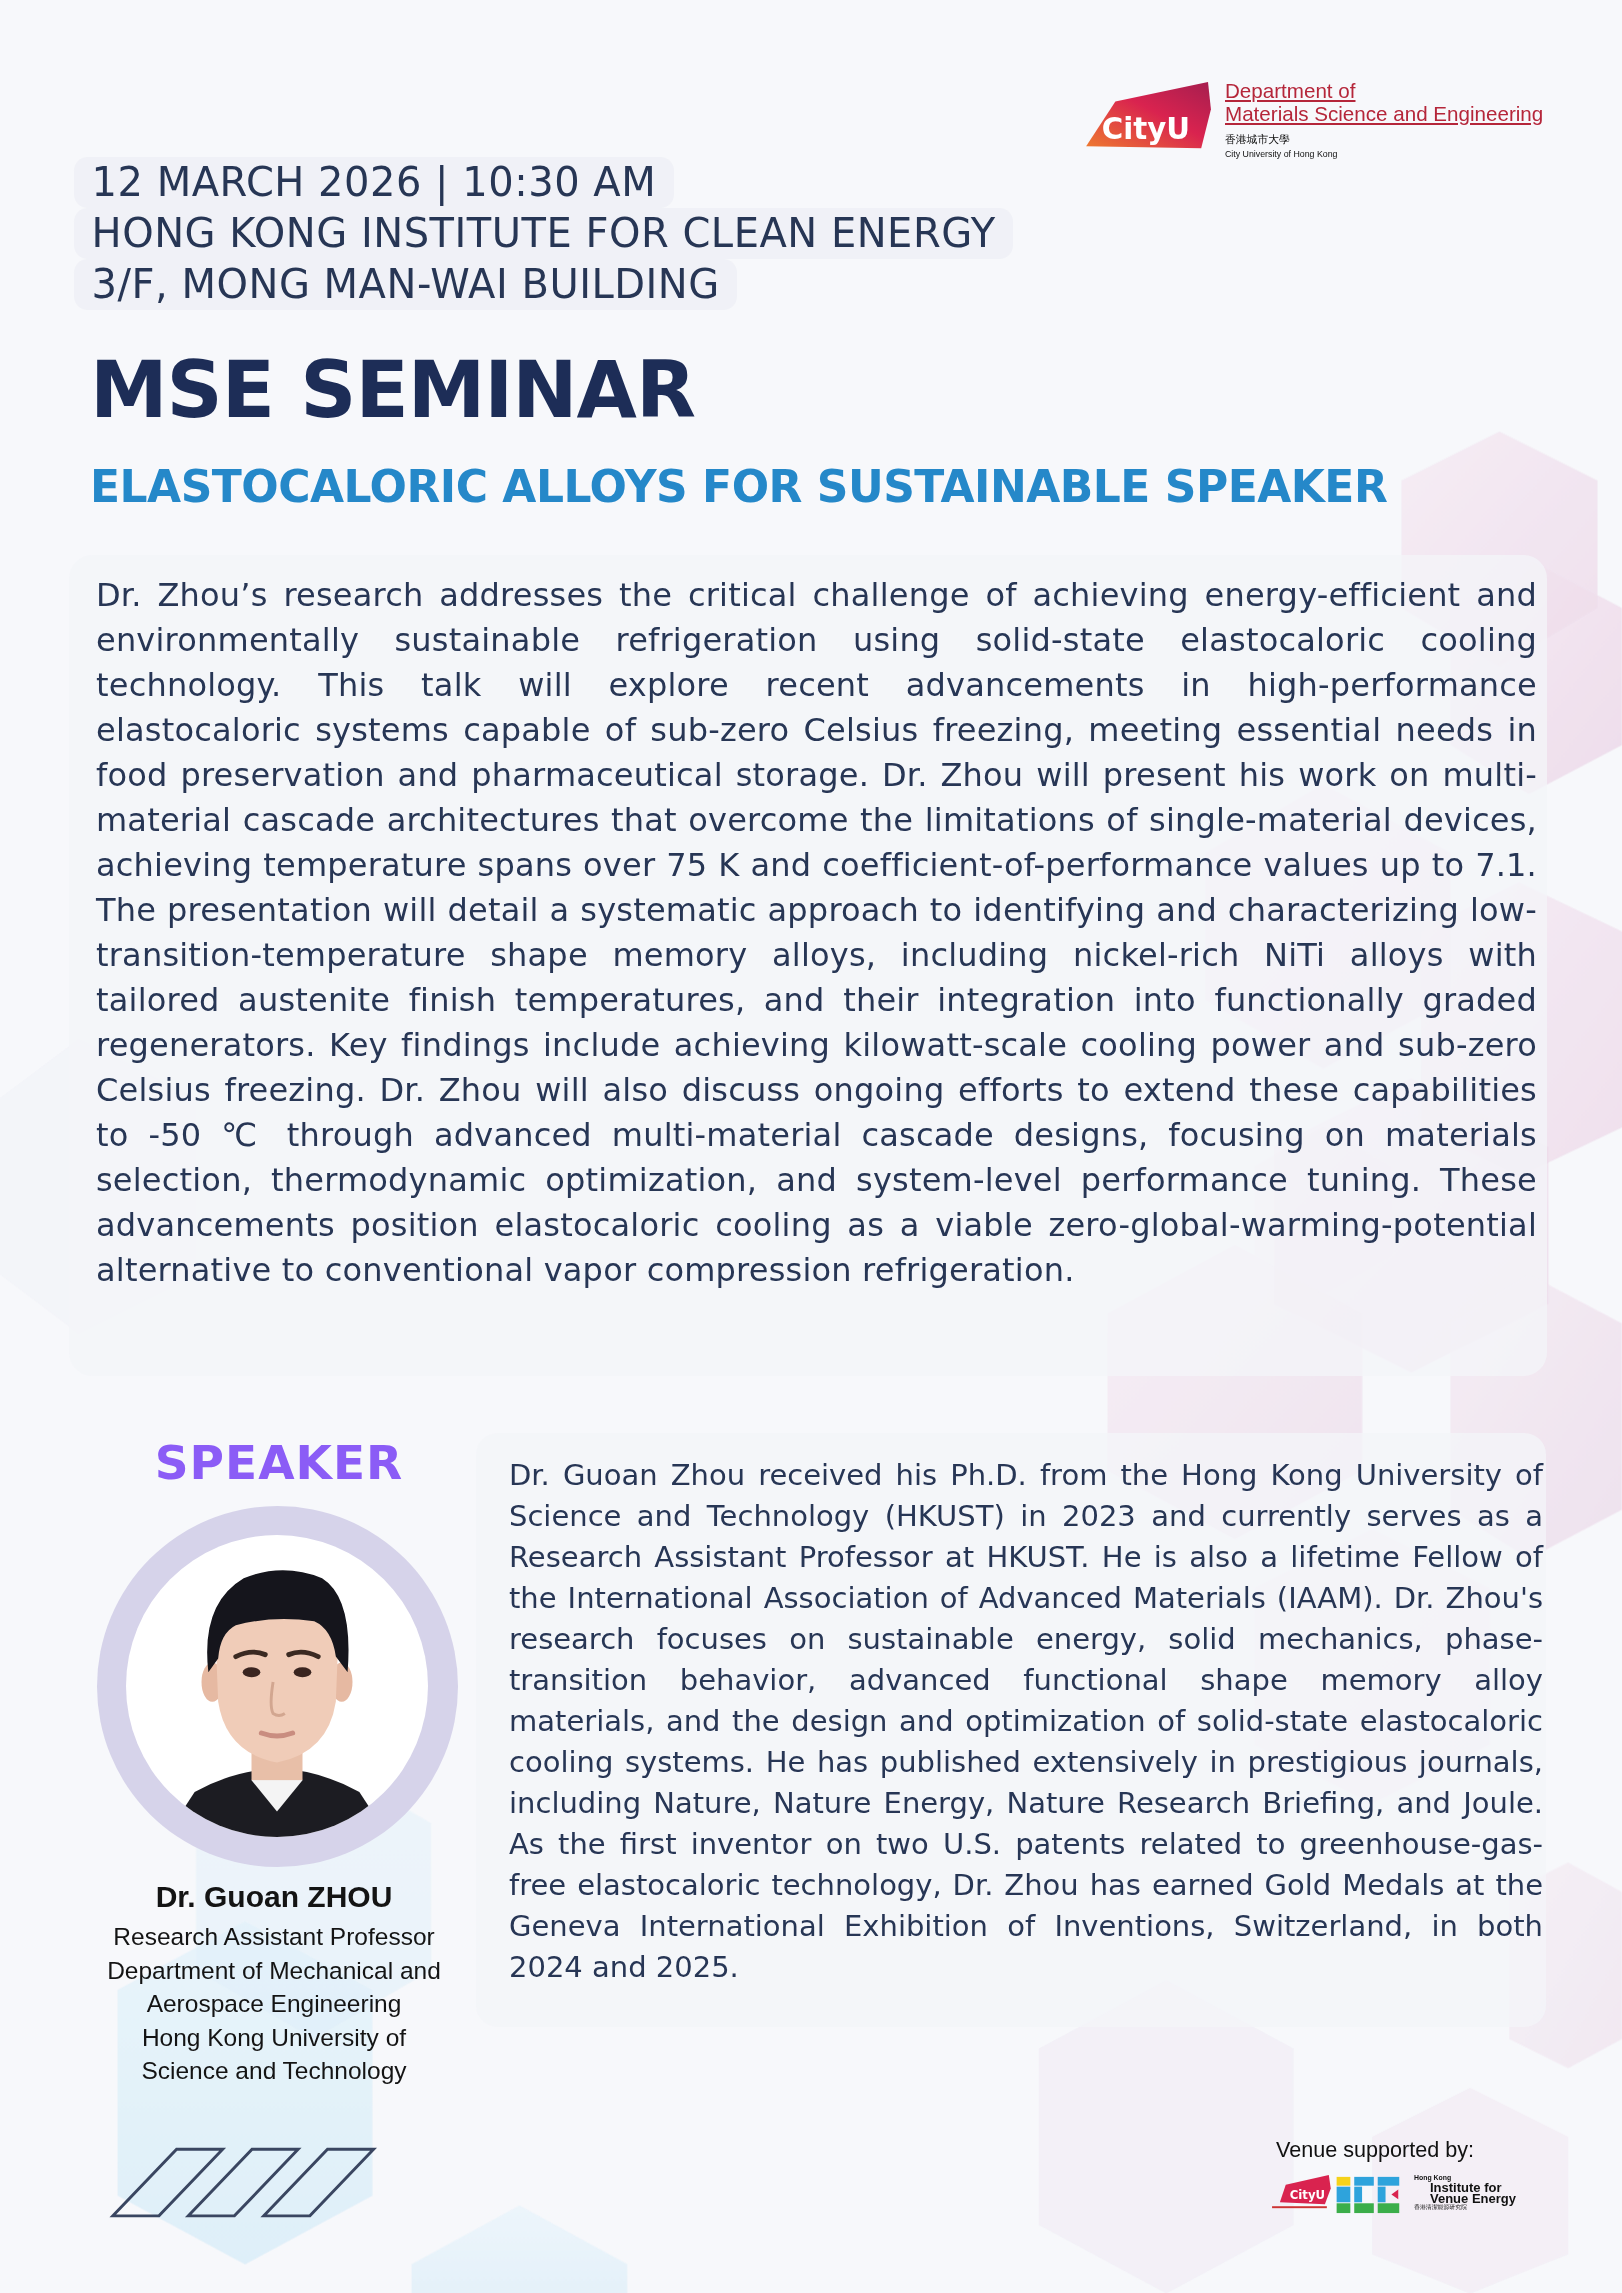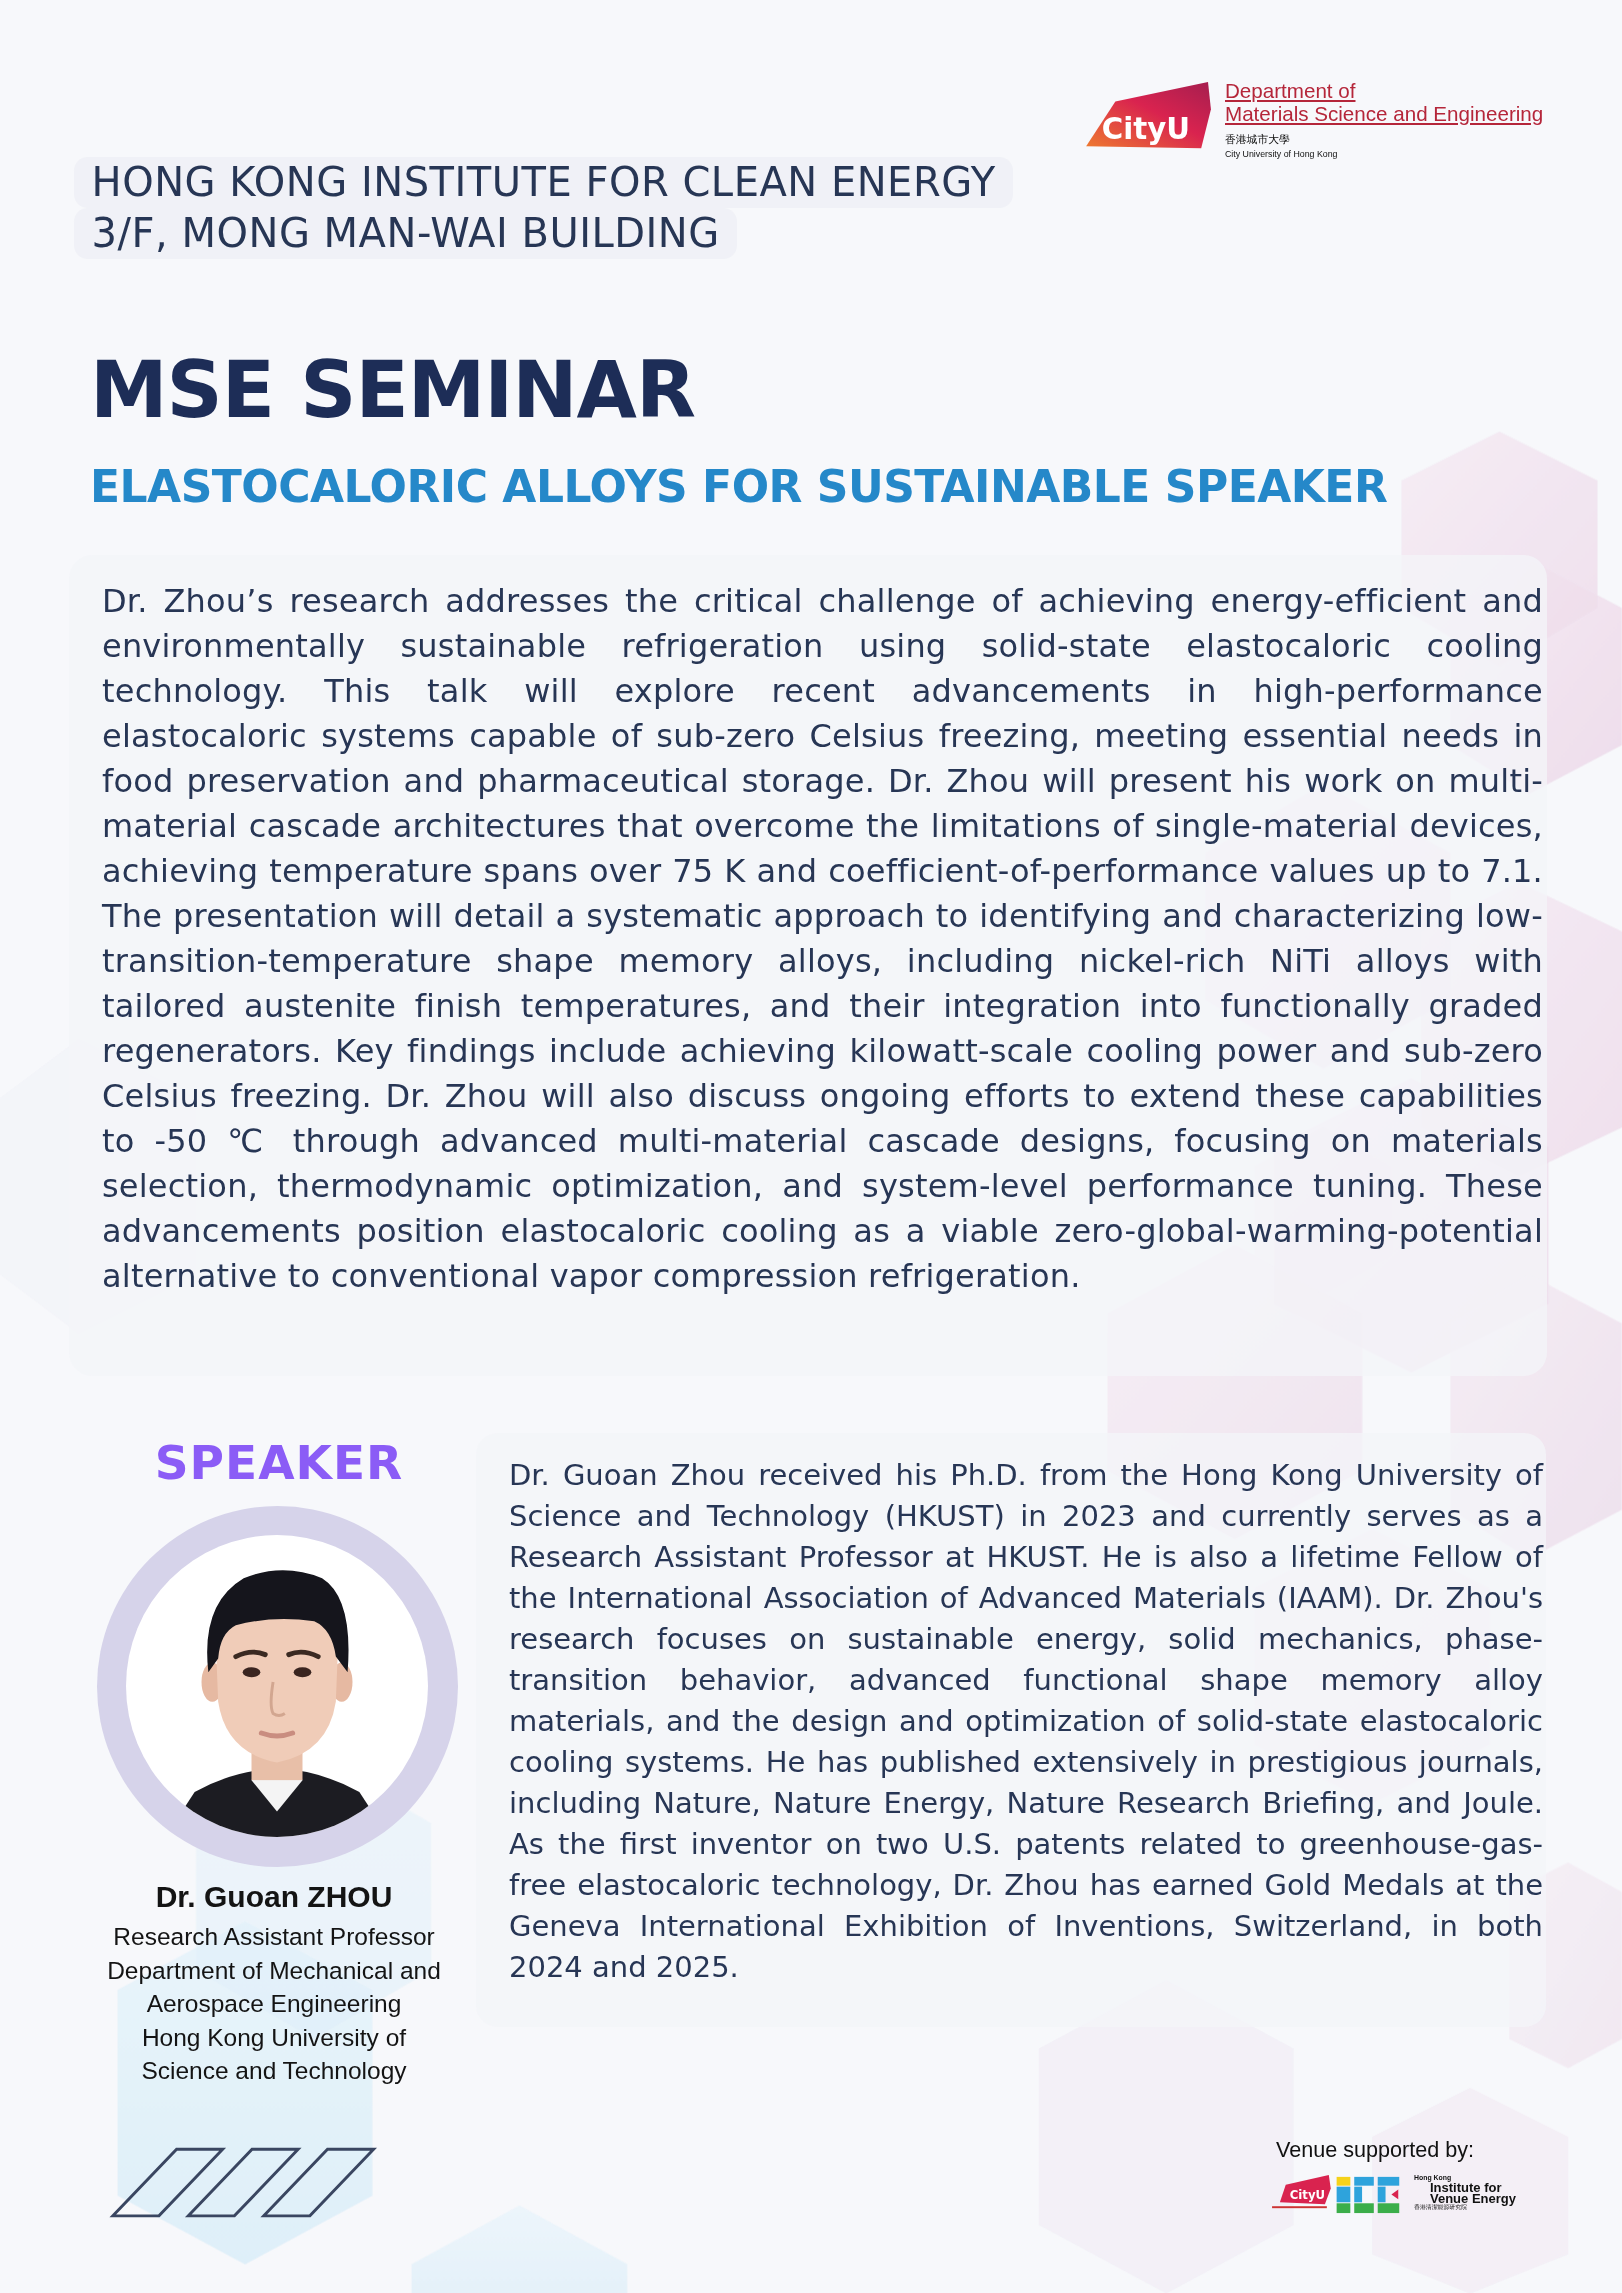"12 MARCH 2026 | 10:30" div.event-line { html: none -> <div>12 MARCH 2026 | 10:30 AM</div> }
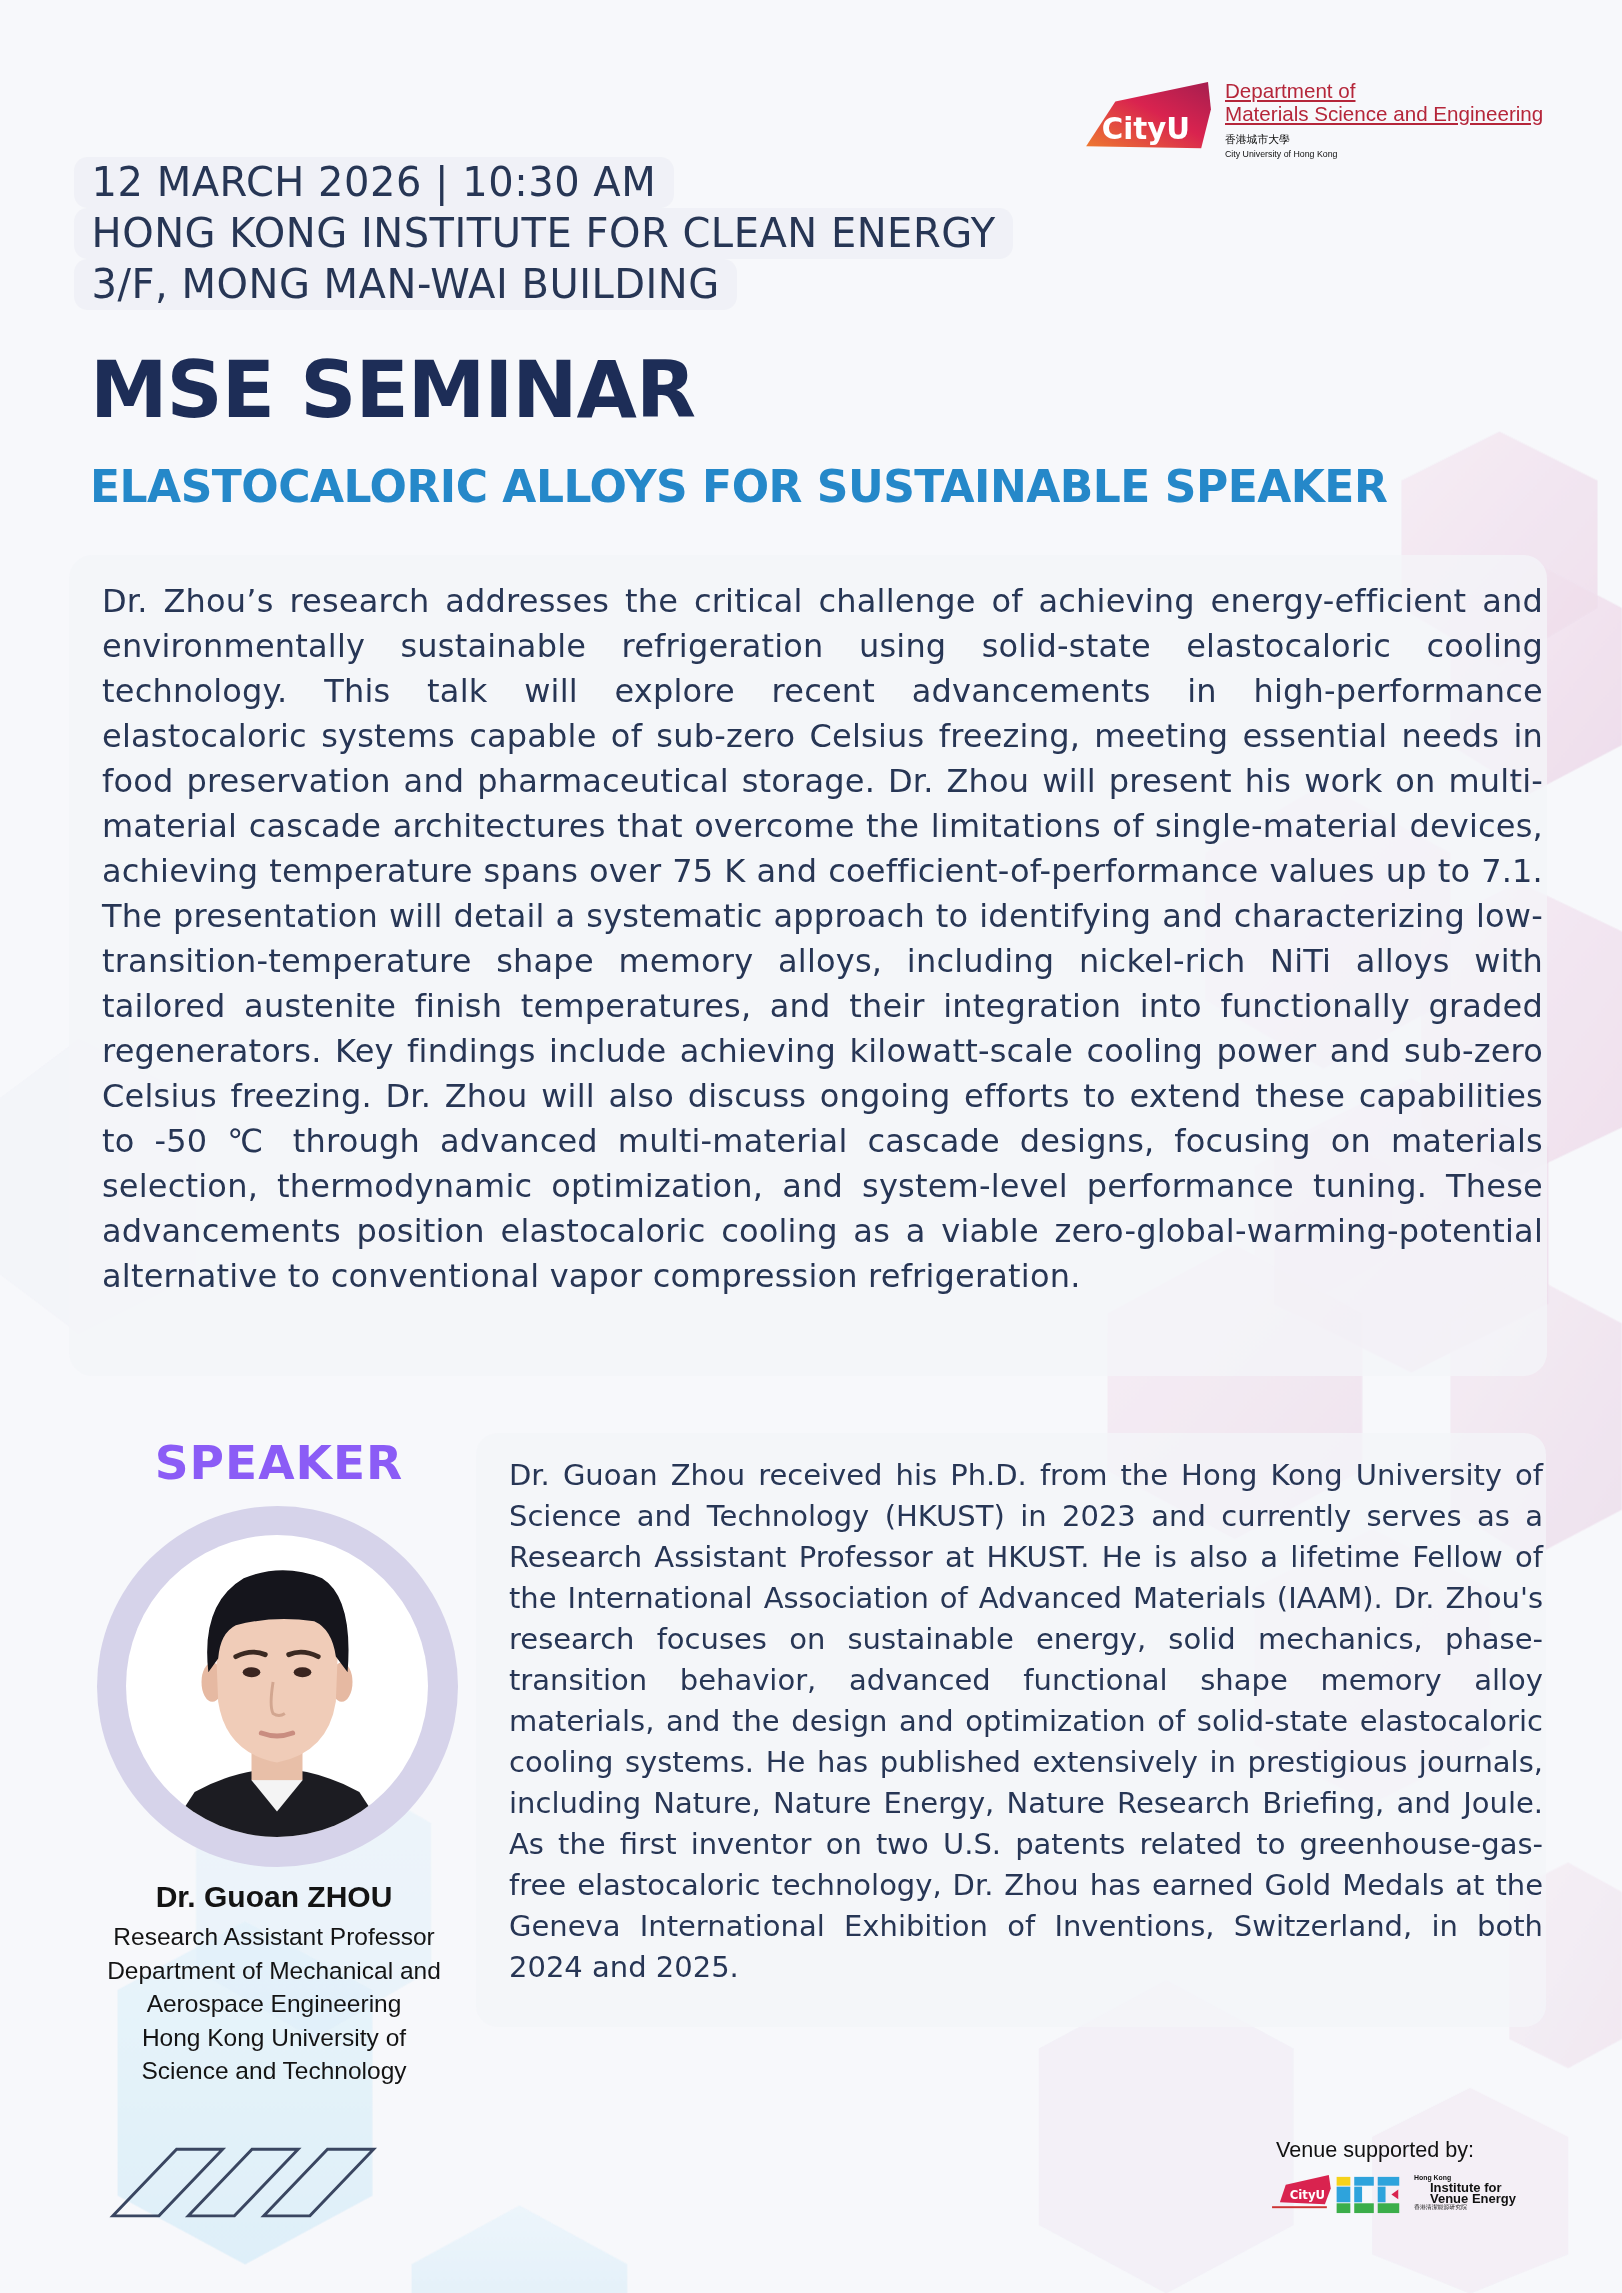"Dr. Zhou’s research addresses the" .abstract { margin: 12px -> 6px }
